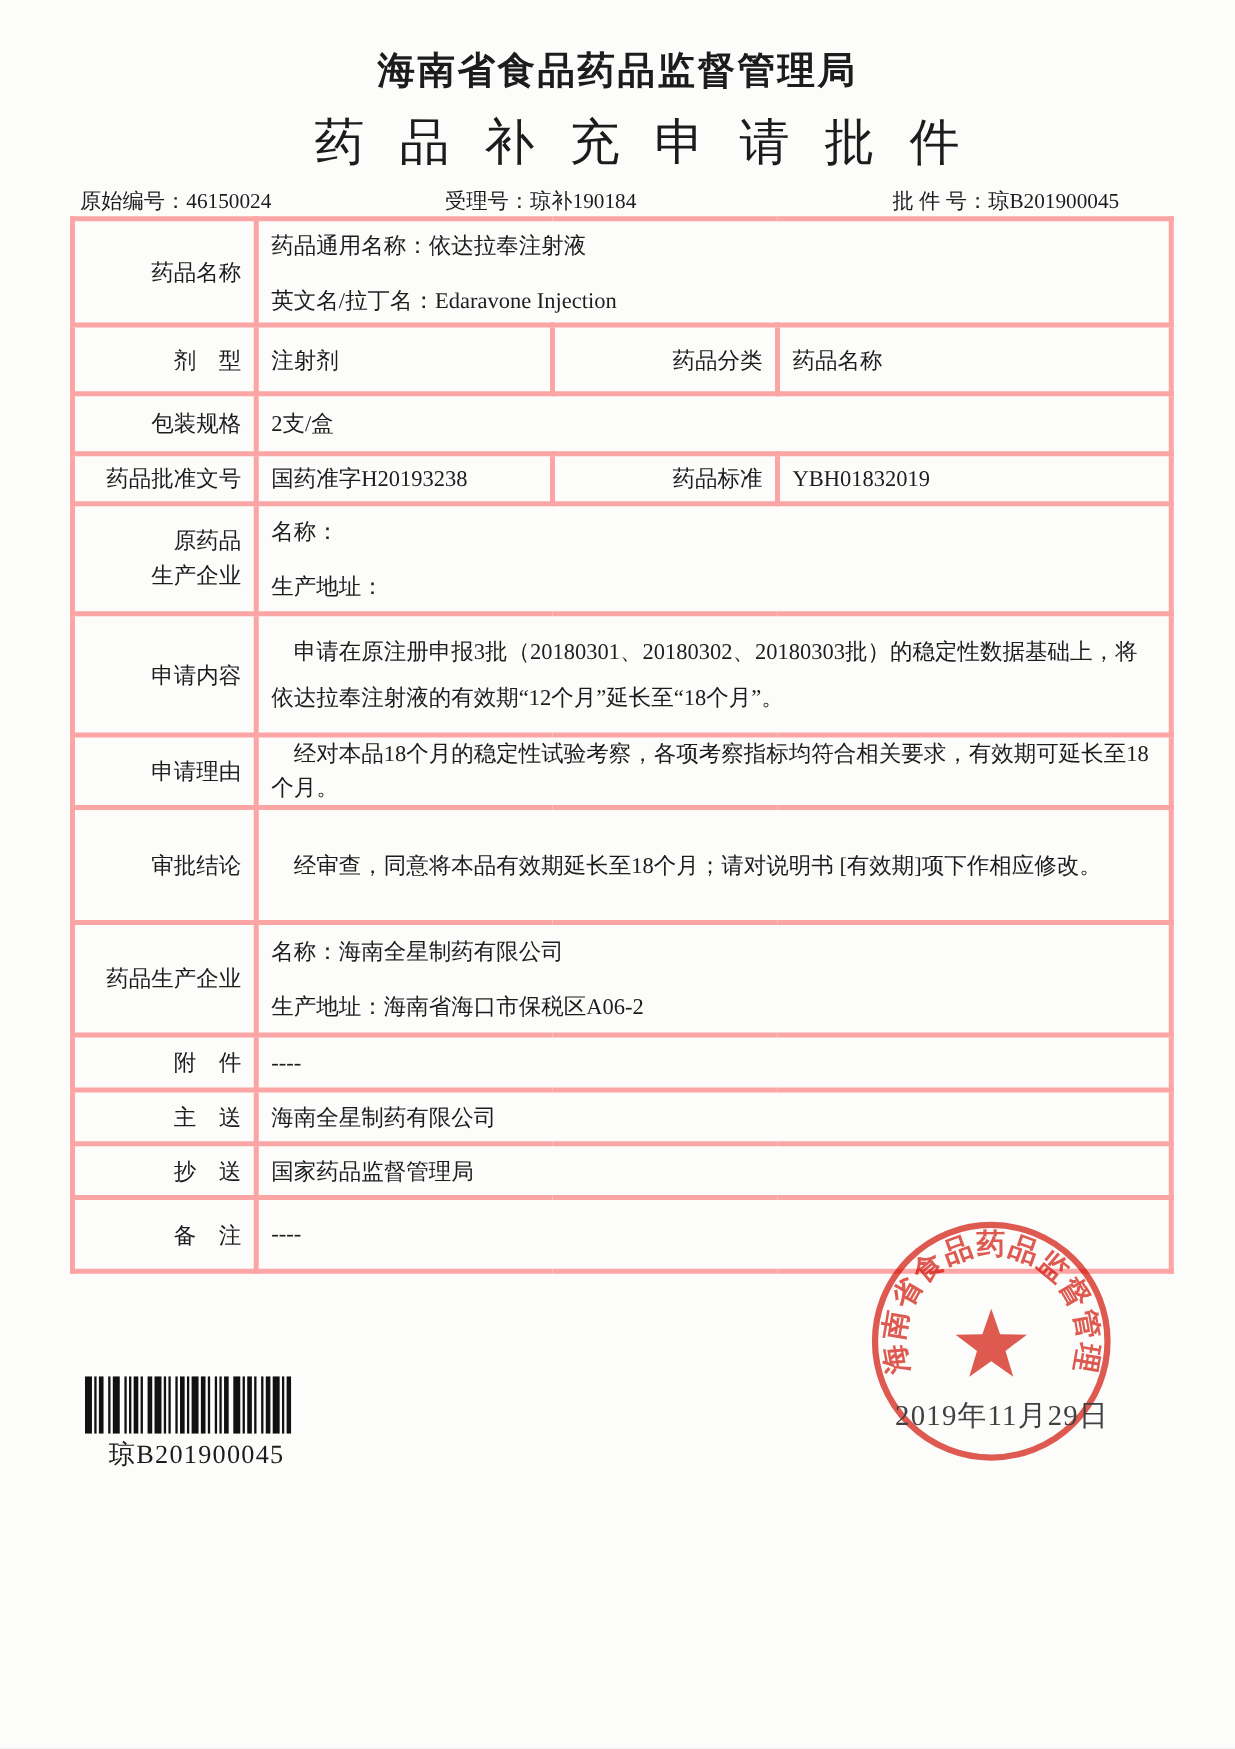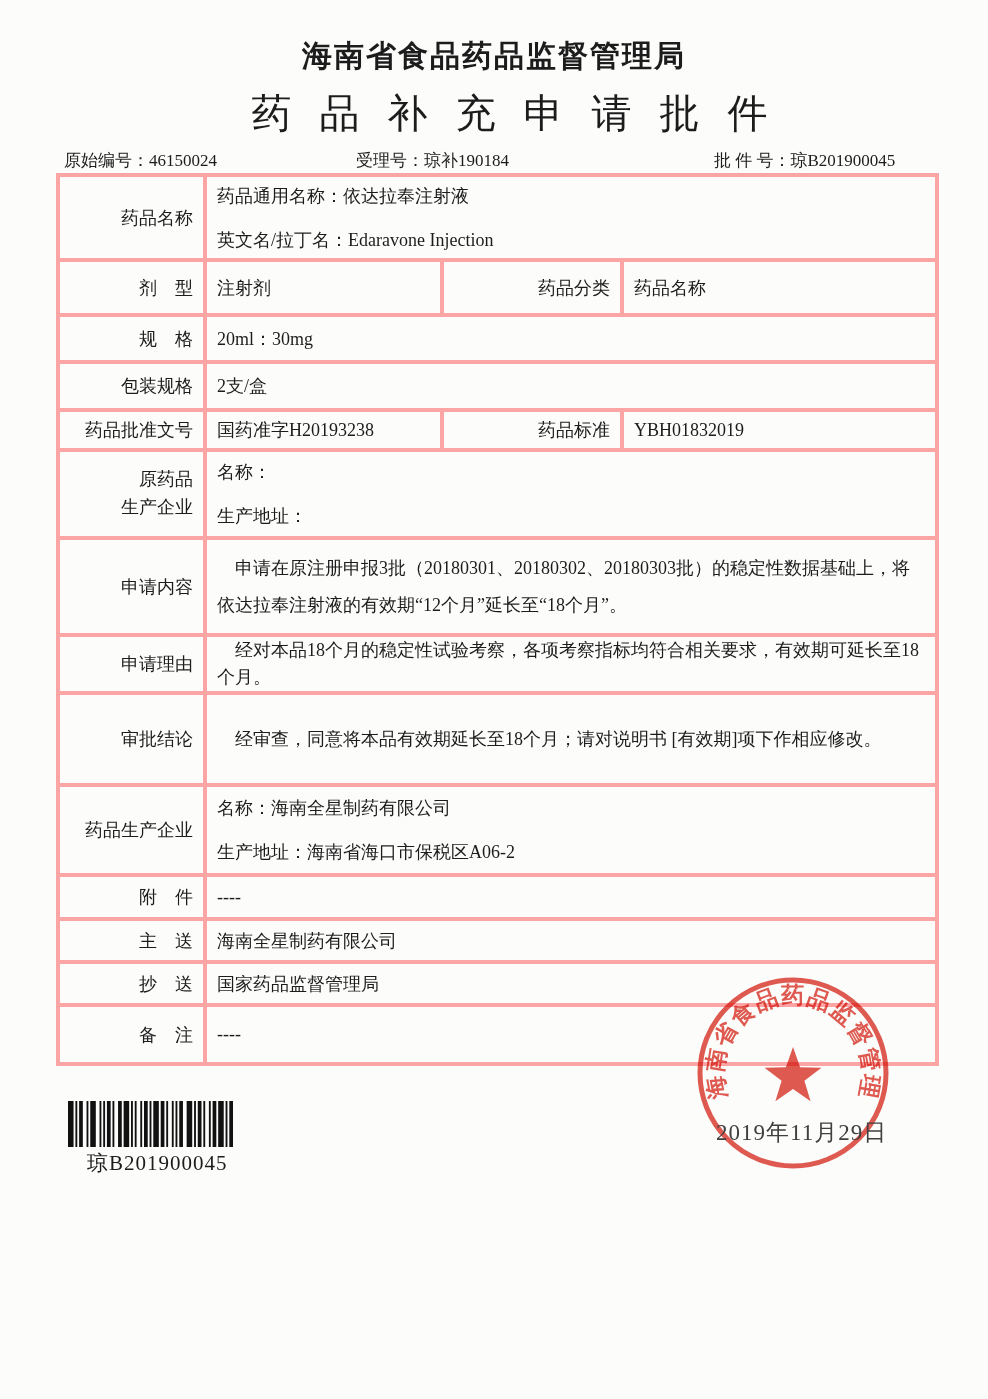"规 格" tr { html: <tr> <td>规 格</td> <td>20ml：30mg</td> </tr> -> none }
